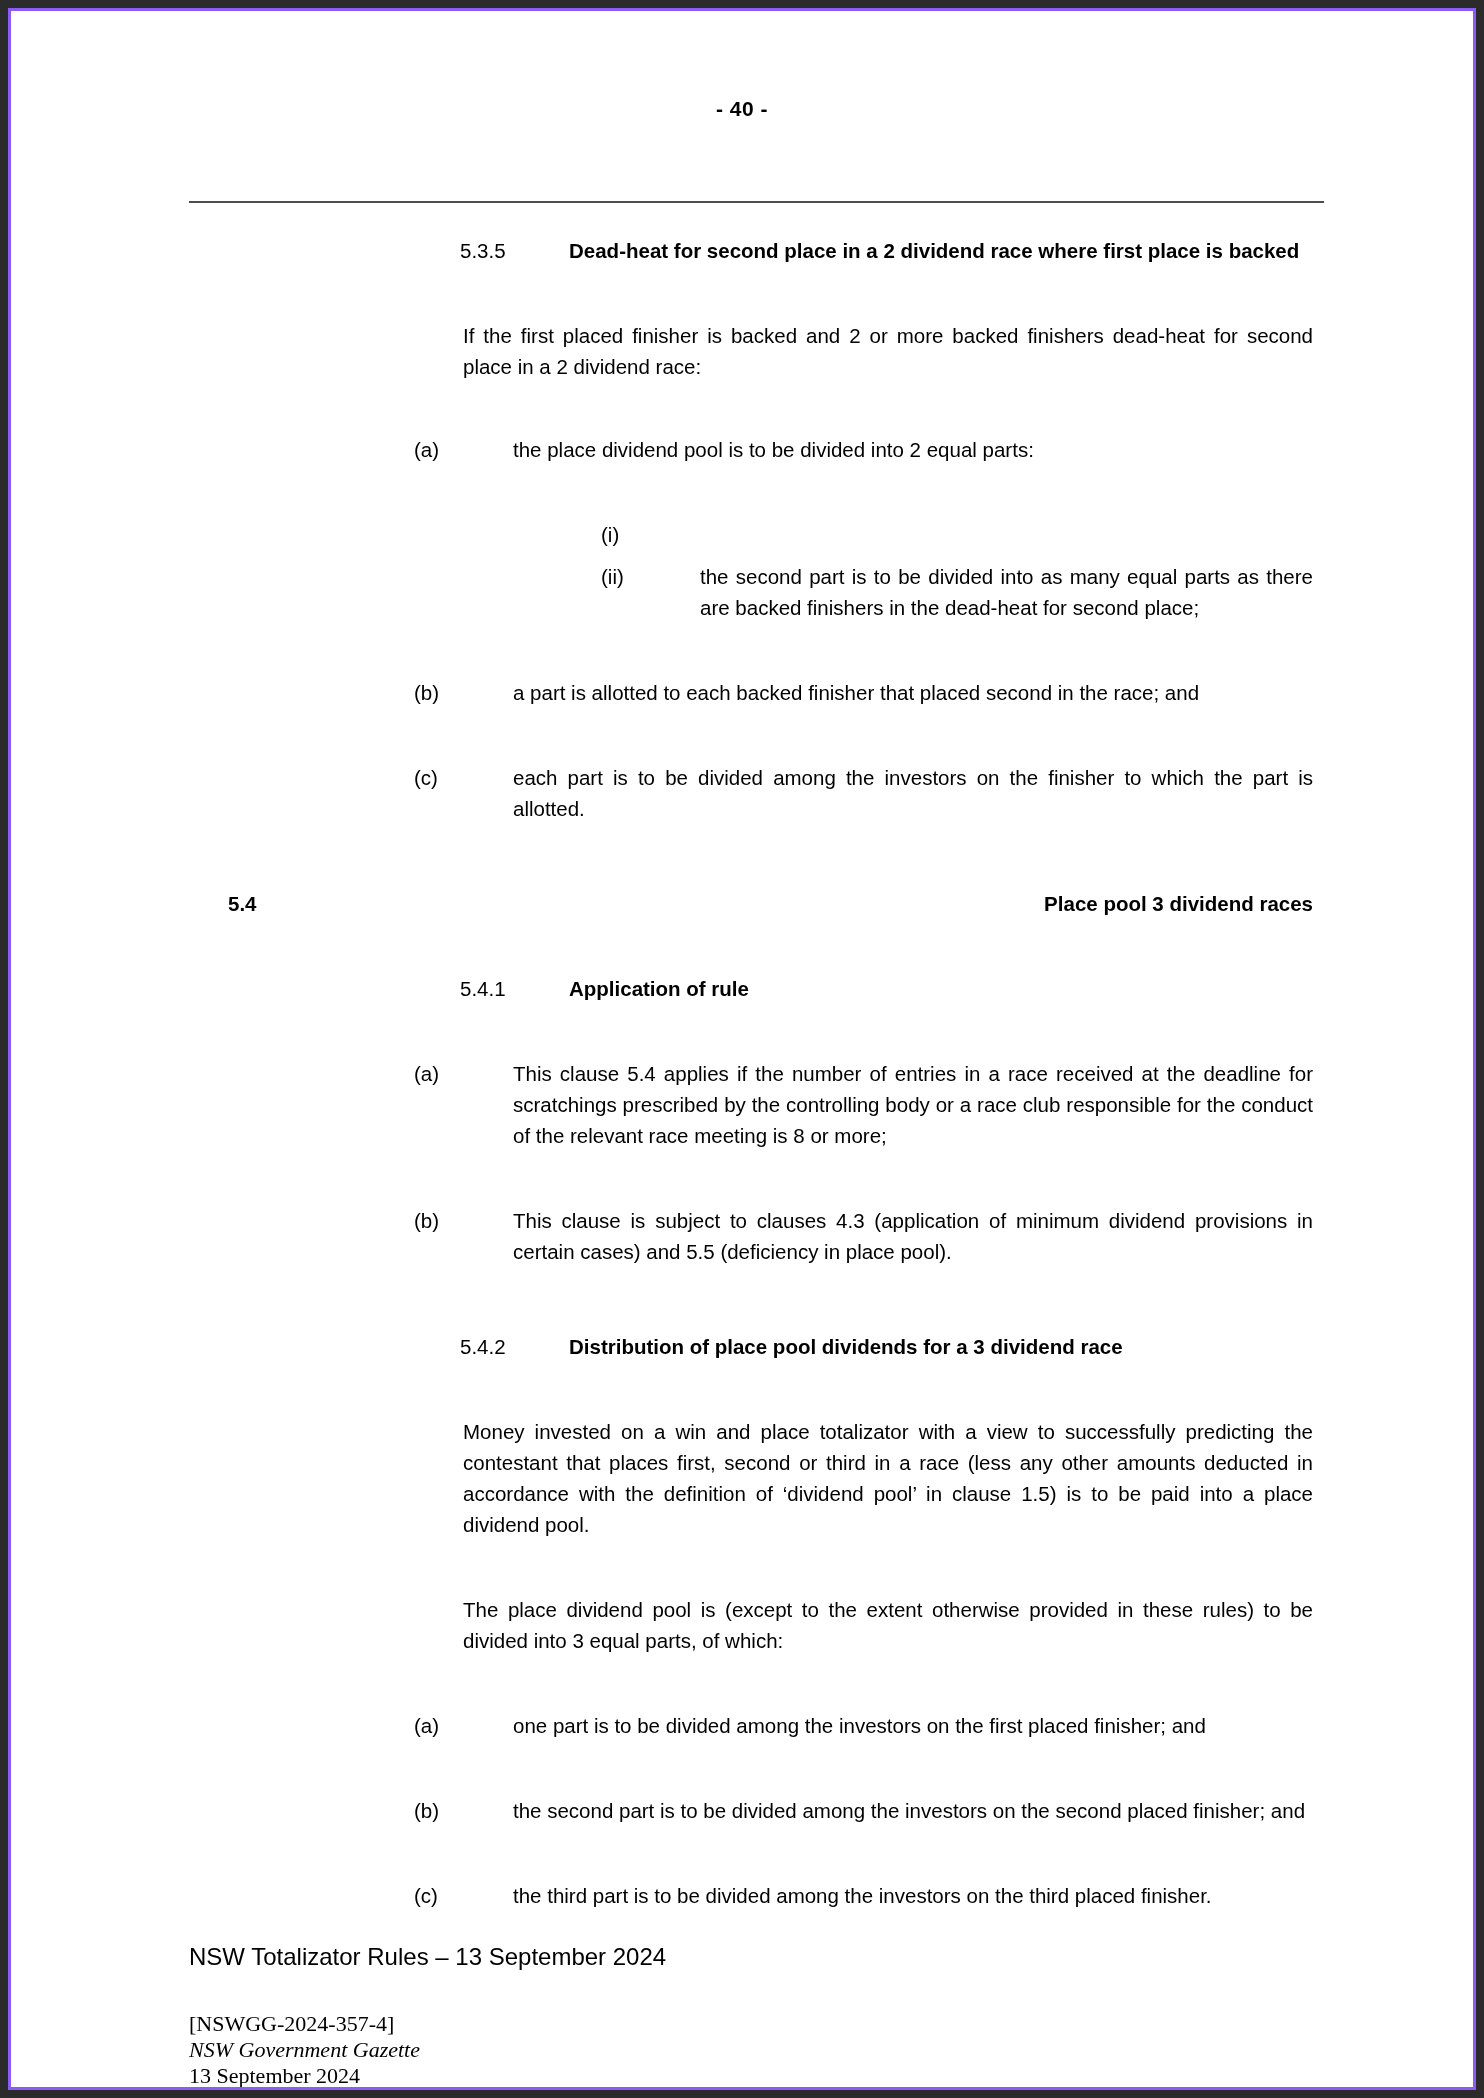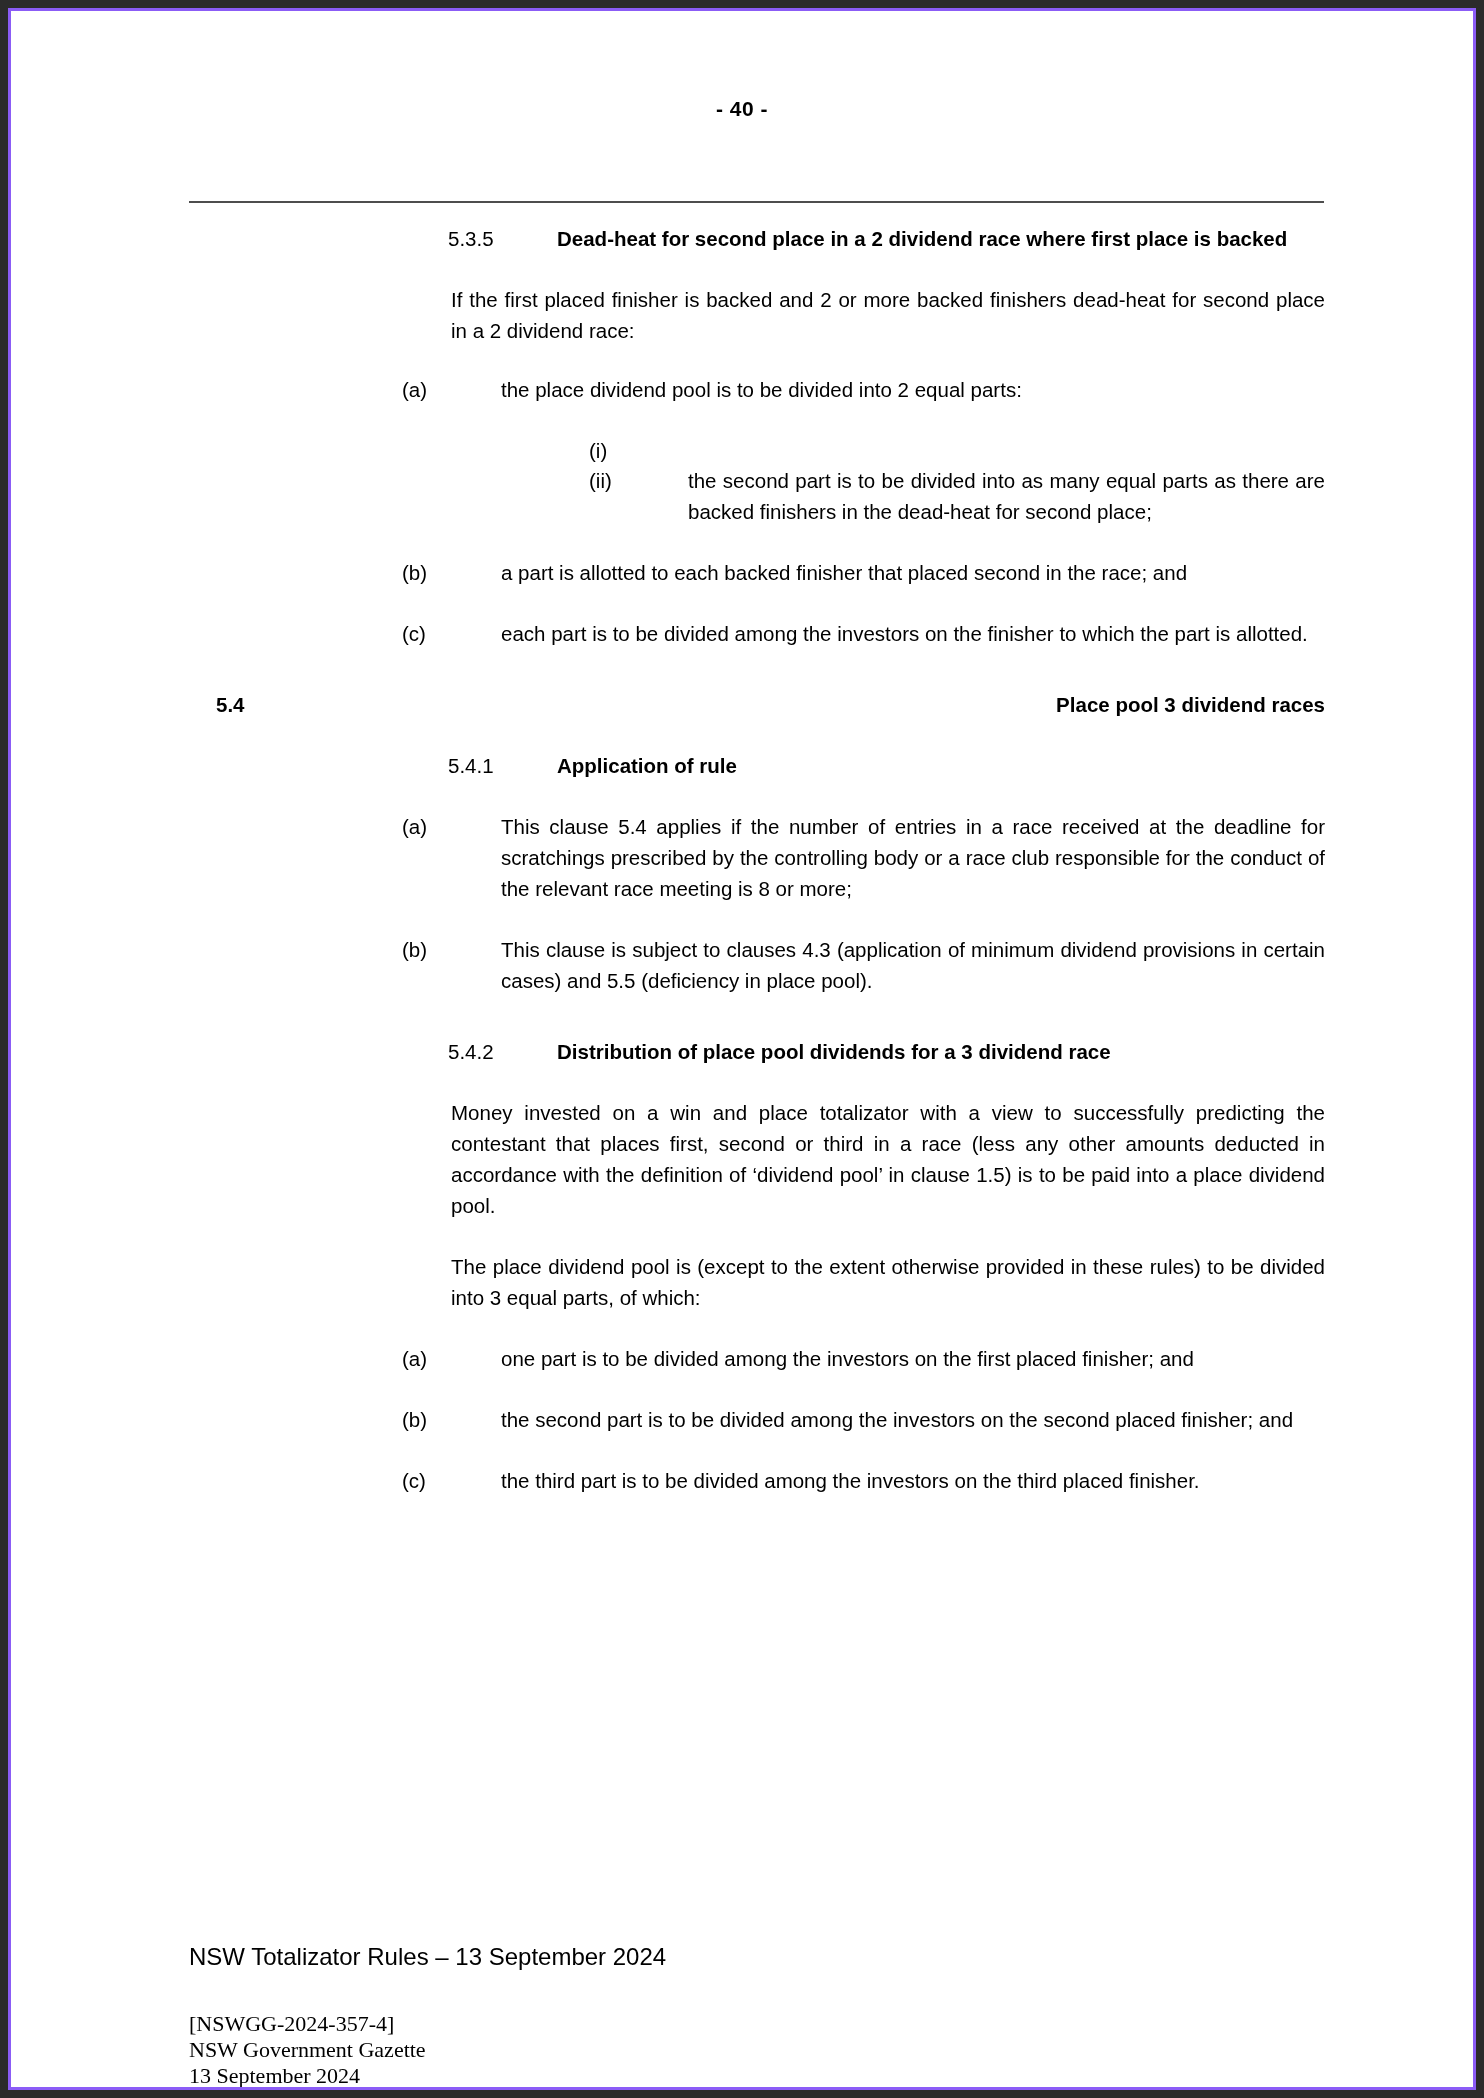"5.3.5" .row { margin: 0 -> 12px }
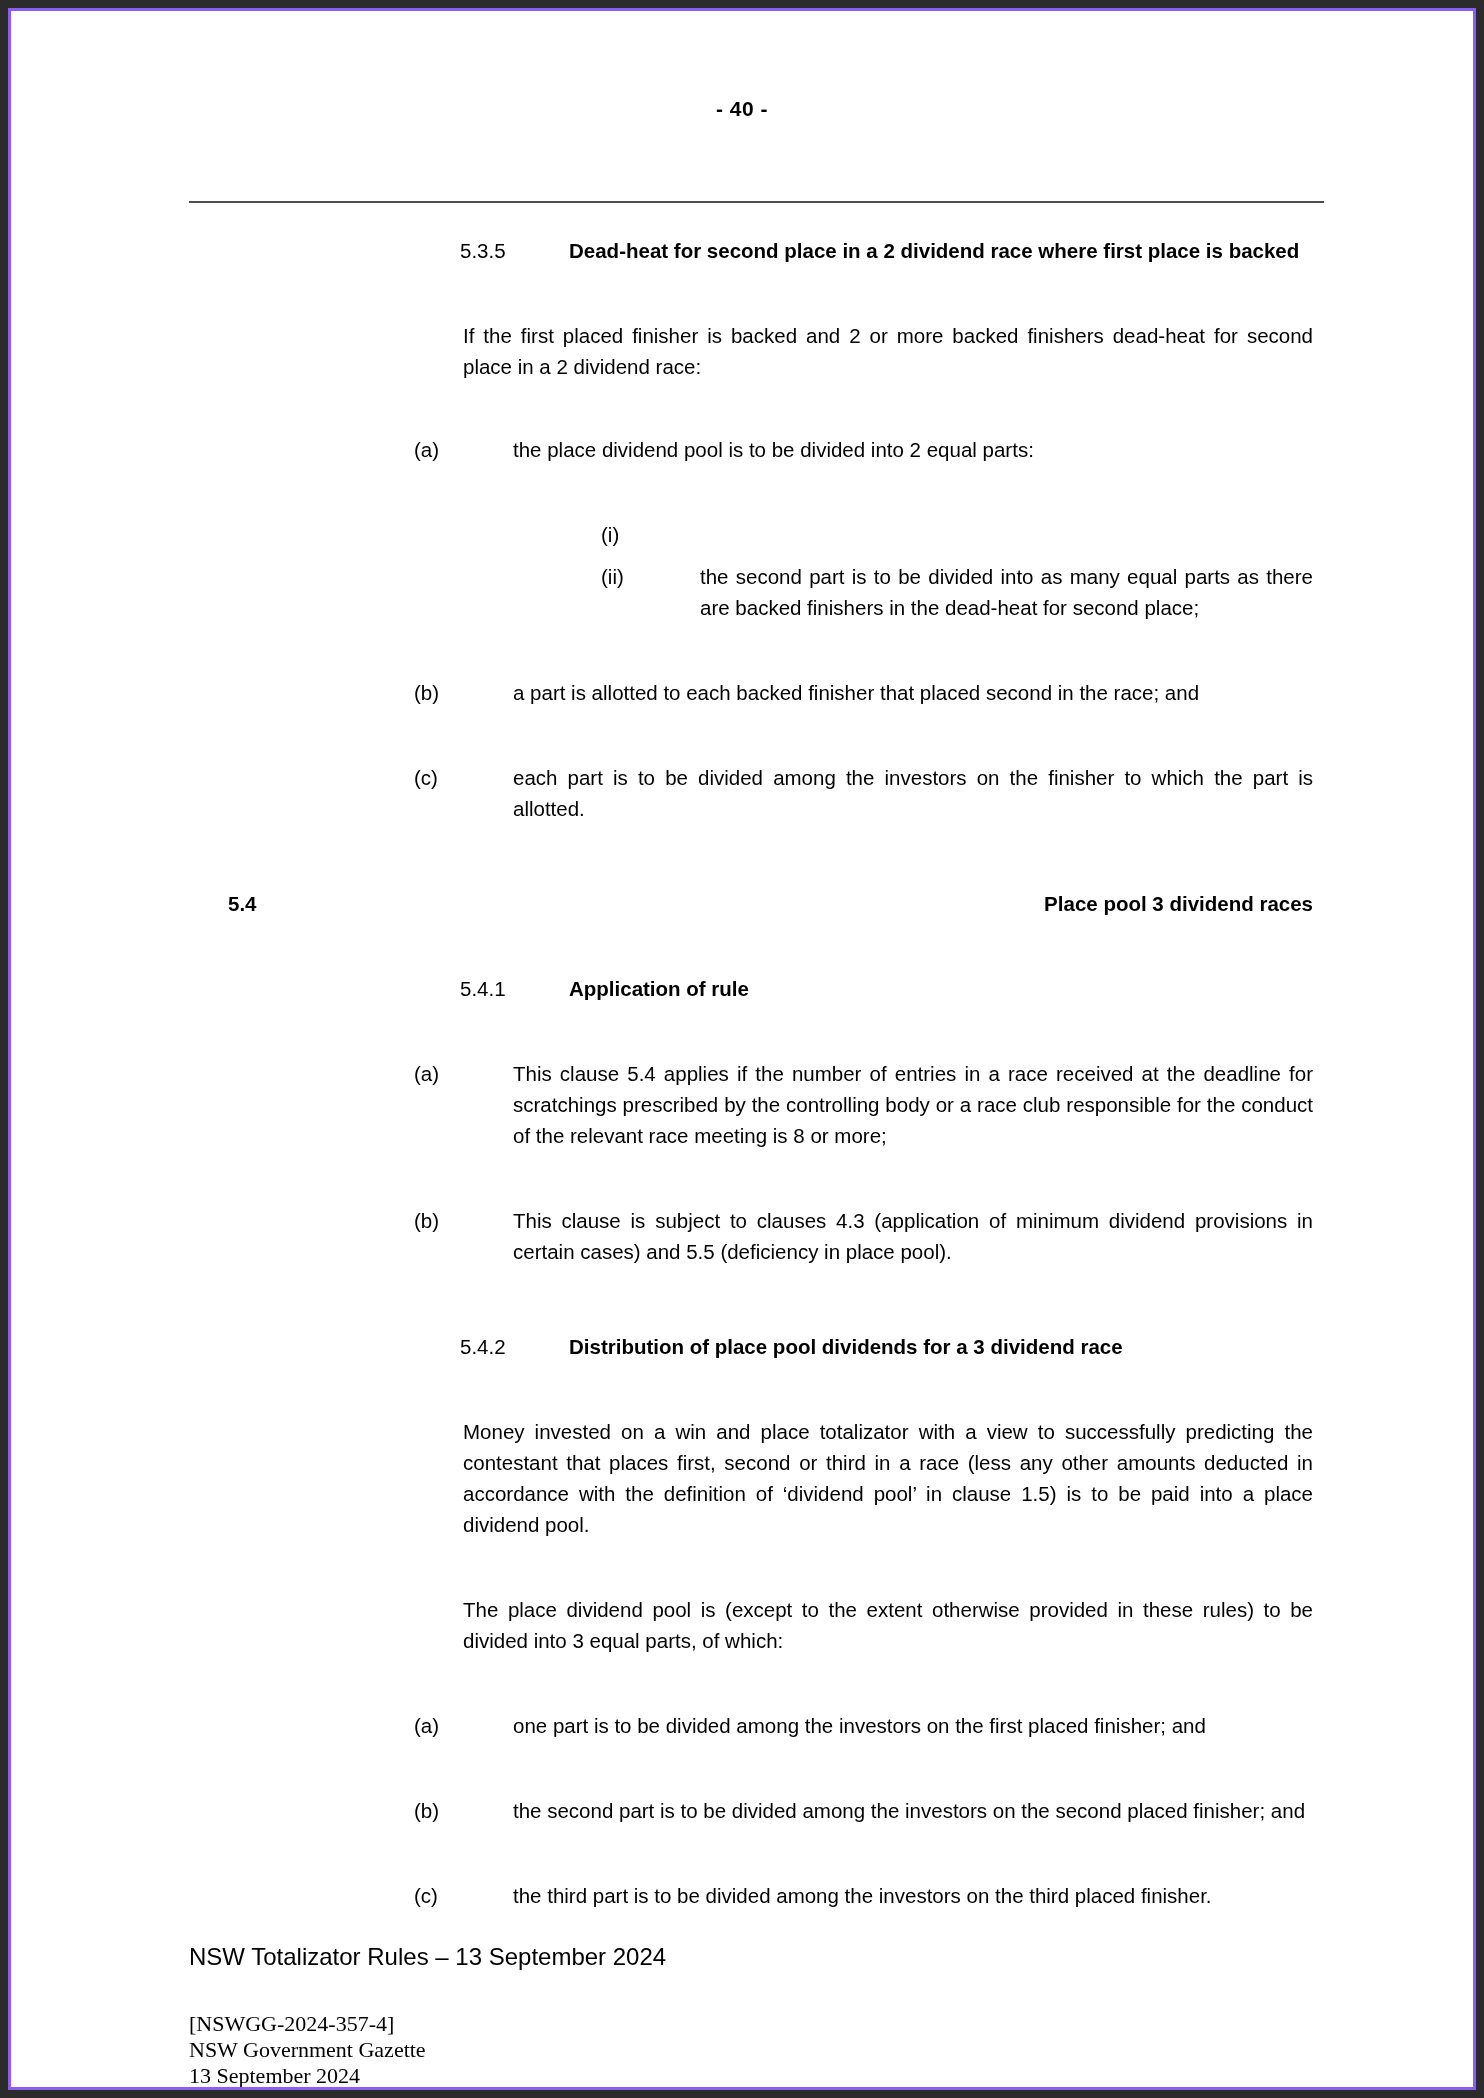"NSW Government Gazette" .footer-bar .fb-center { font-style: none -> italic }
